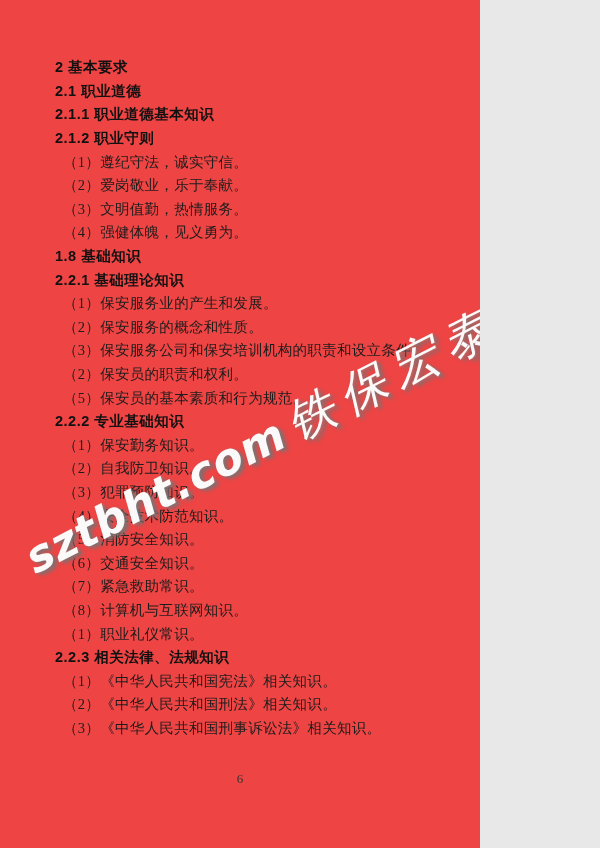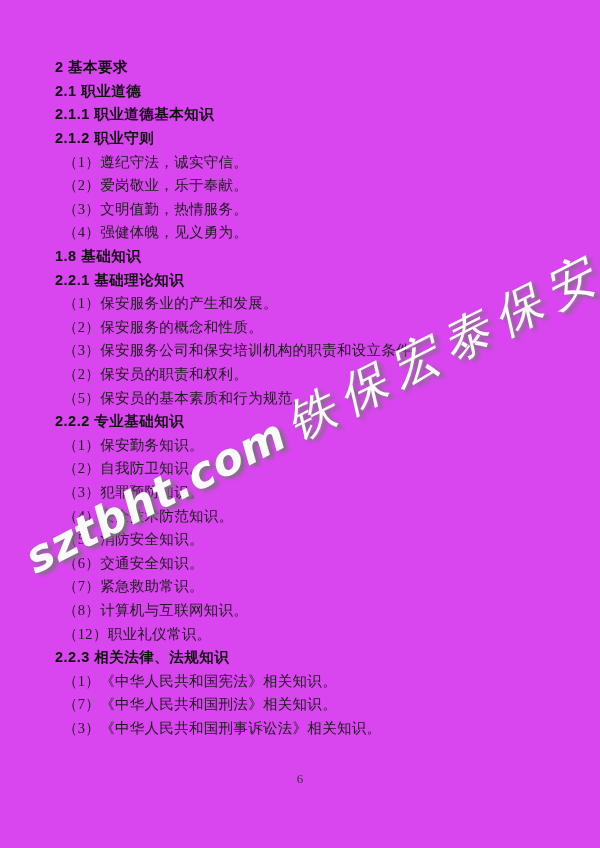"2 基本要求" .page { background: #d946ef -> #ef4444; width: 600px -> 480px }
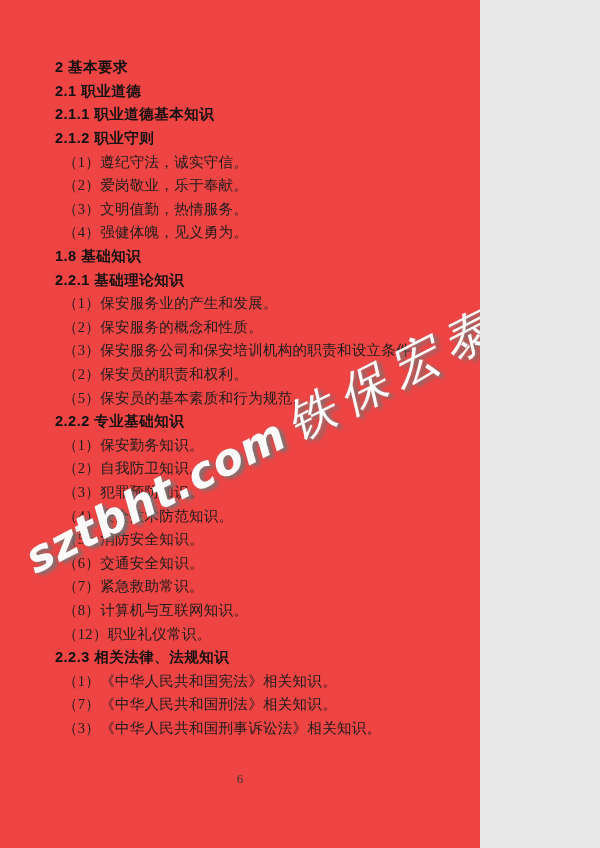"（12）职业礼仪常识。" div.line { text: 12 -> 1 }
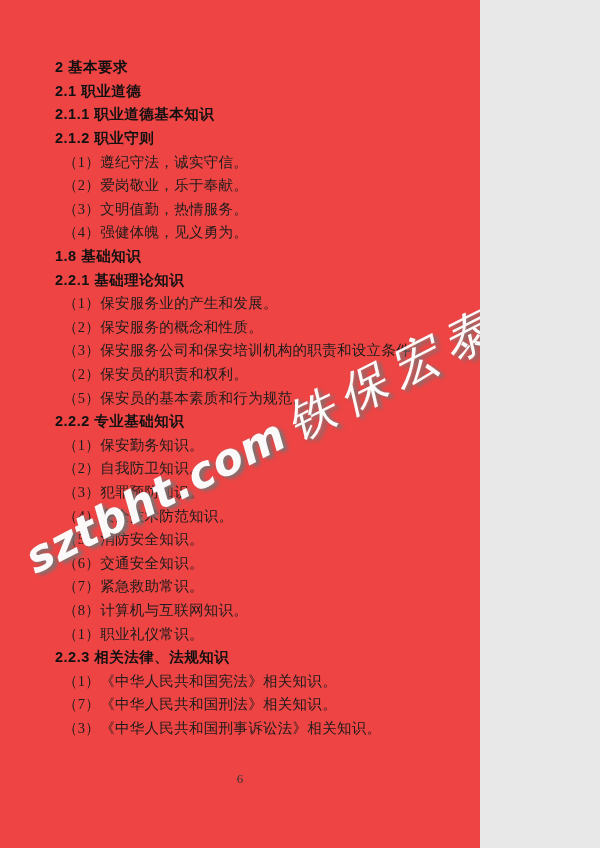"（7）《中华人民共和国刑法》相关知识。" div.line { text: 7 -> 2 }
